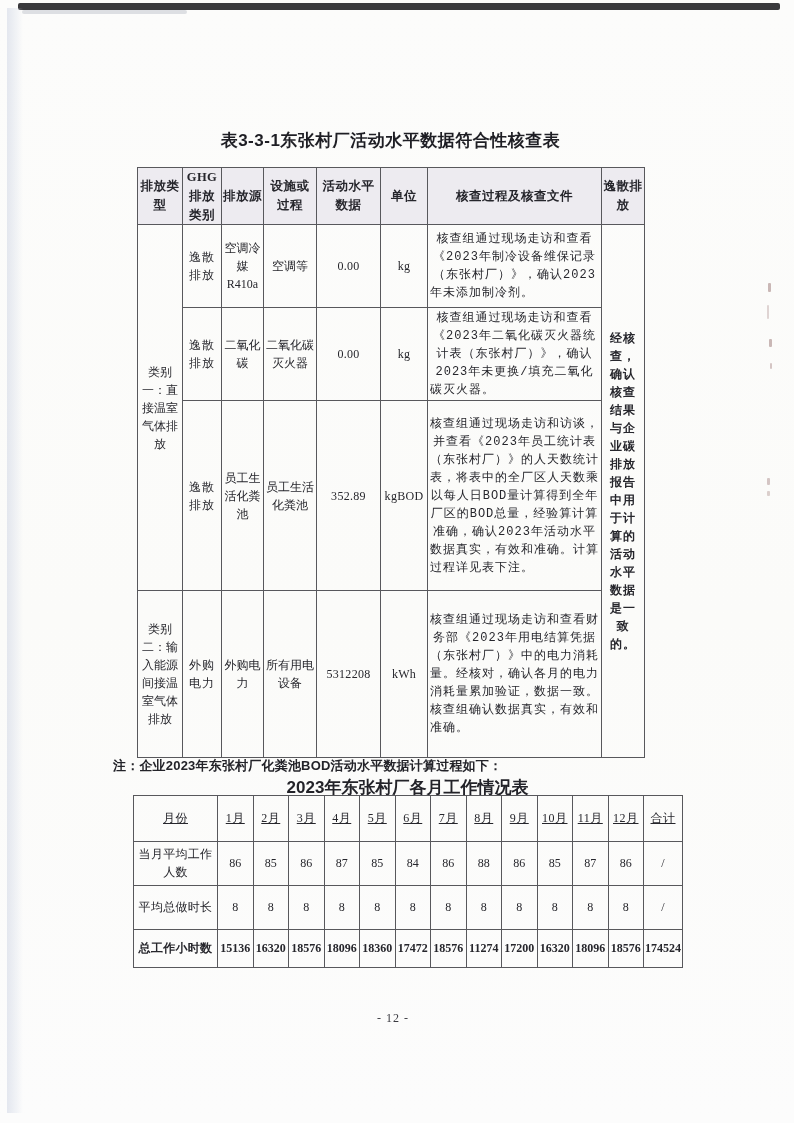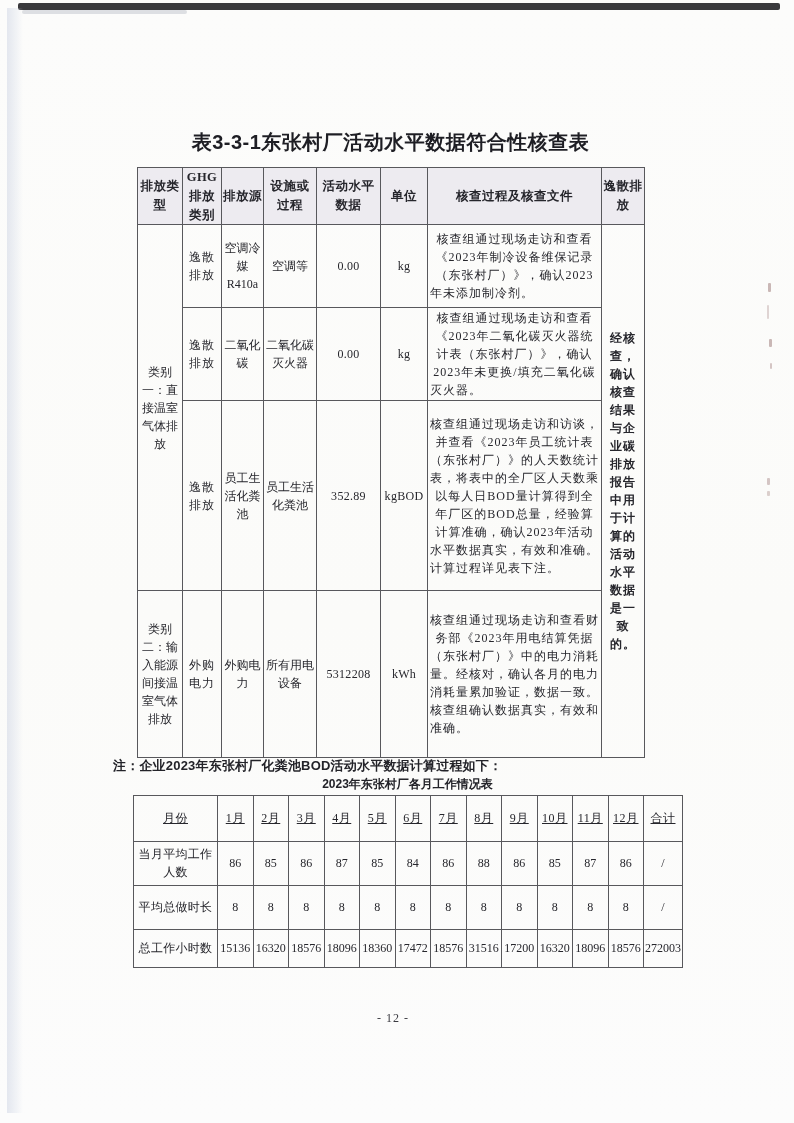"表3-3-1东张村厂活动水平数据符合性核查表" .doc-title { font-size: 20px -> 17px }
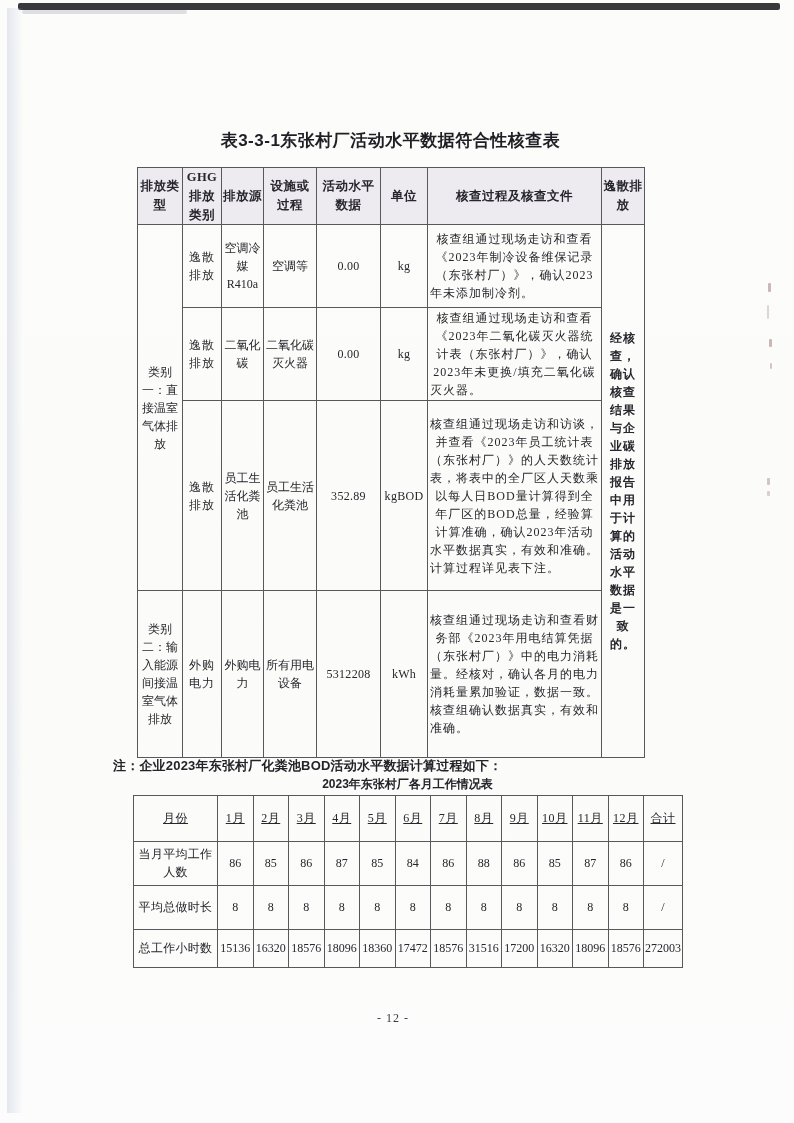"核查组通过现场走访和查看《2023年制冷设备维保记录（东张村厂）》，确认2023" .cell-process { font-family: none -> Liberation Mono, monospace }
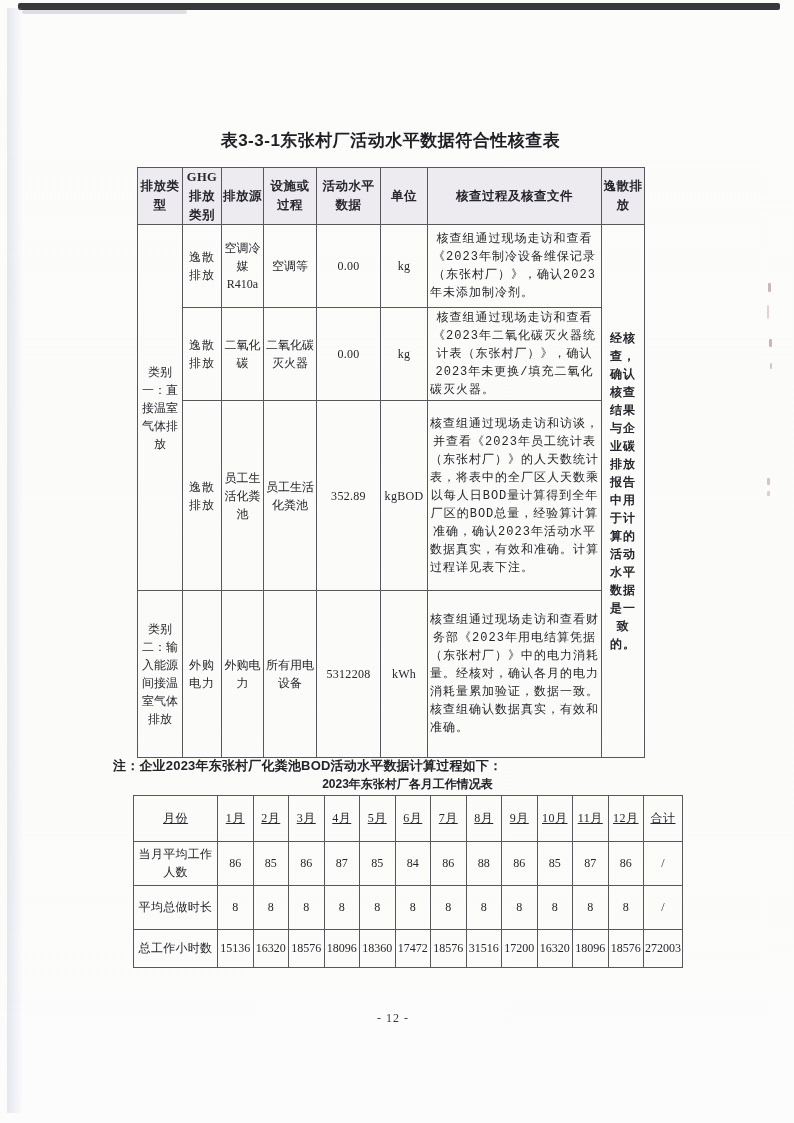"2023年东张村厂各月工作情况表" .work-title { font-size: 12px -> 17px }
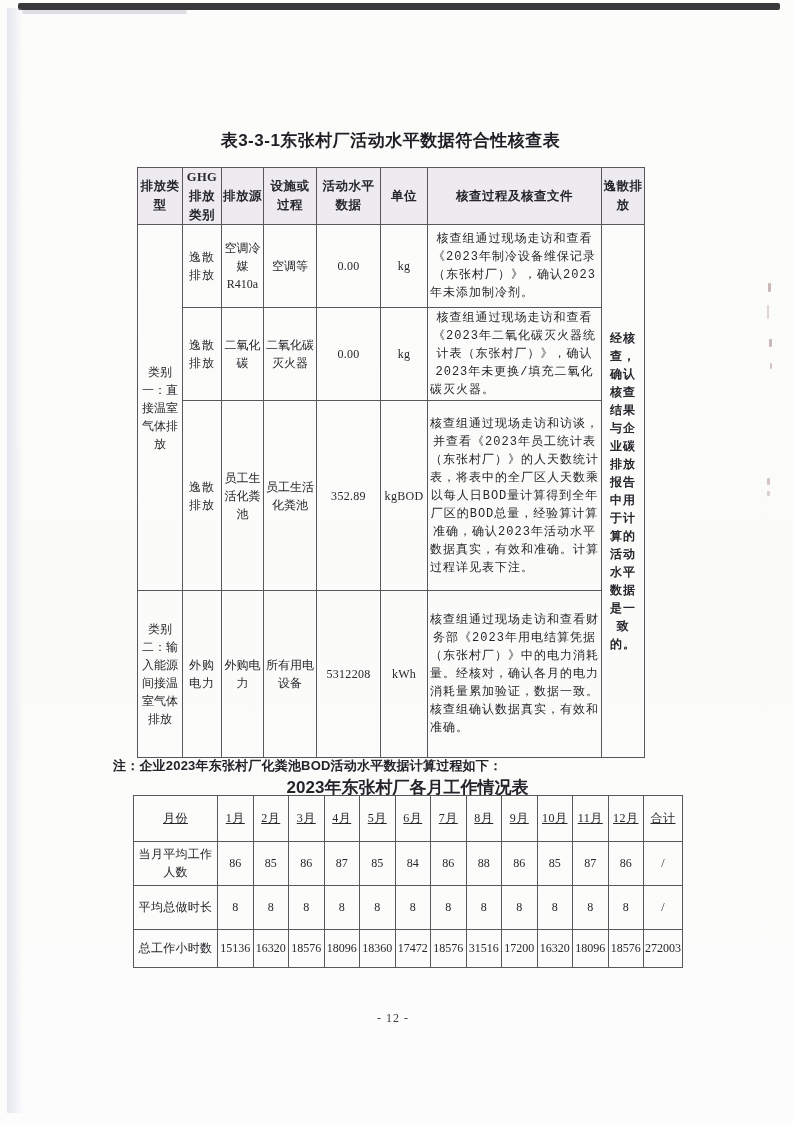"总工作小时数" .wt-r4 { font-weight: none -> bold }
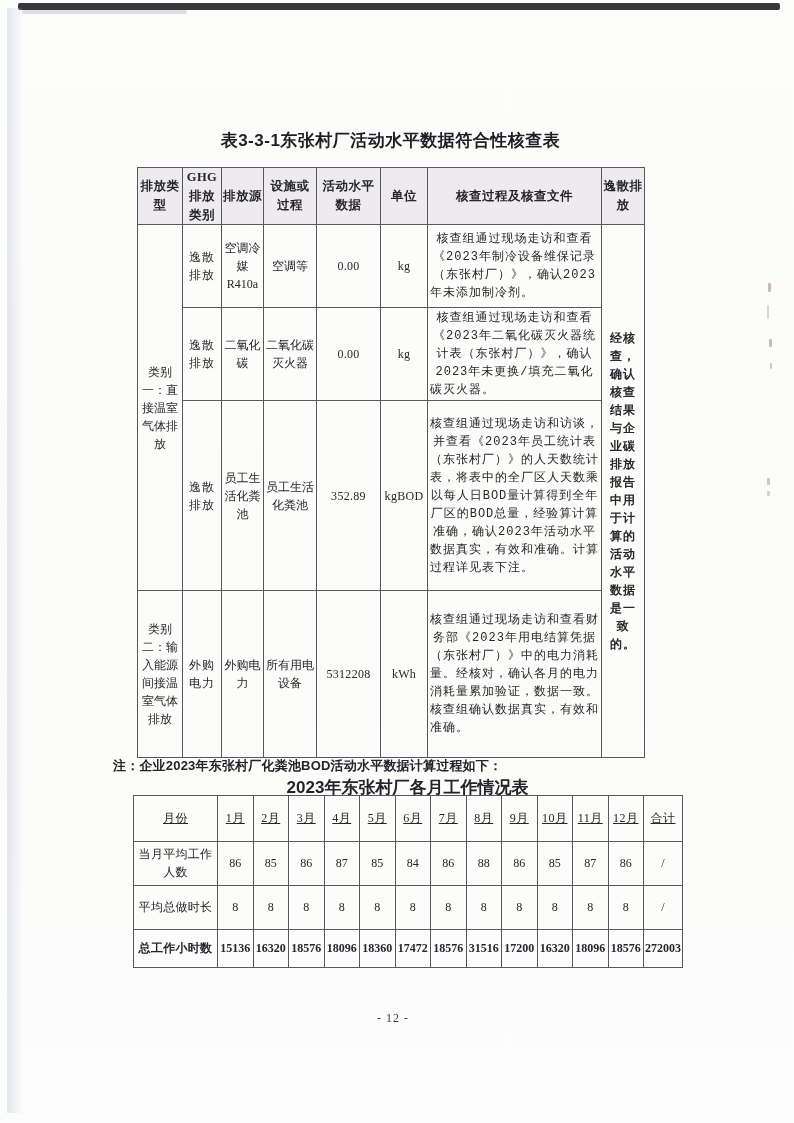"31516" td.work-val { text: 31516 -> 11274 }
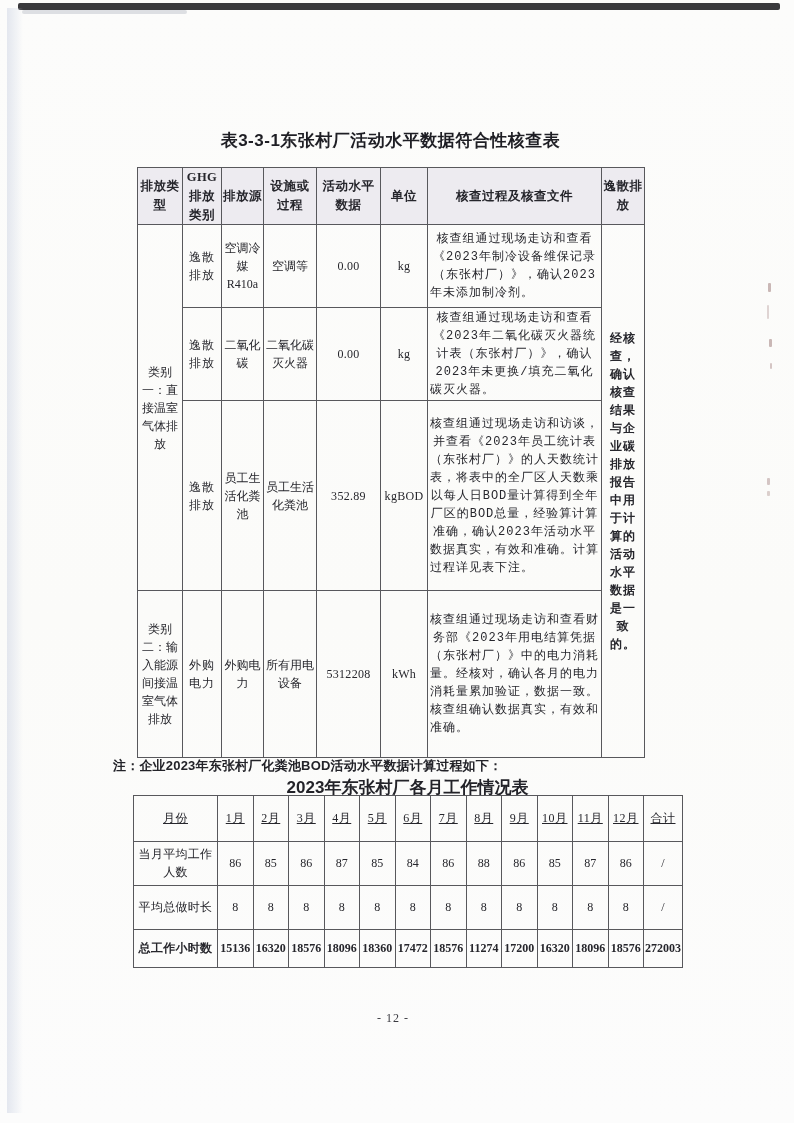"272003" td.work-val { text: 272003 -> 174524 }
